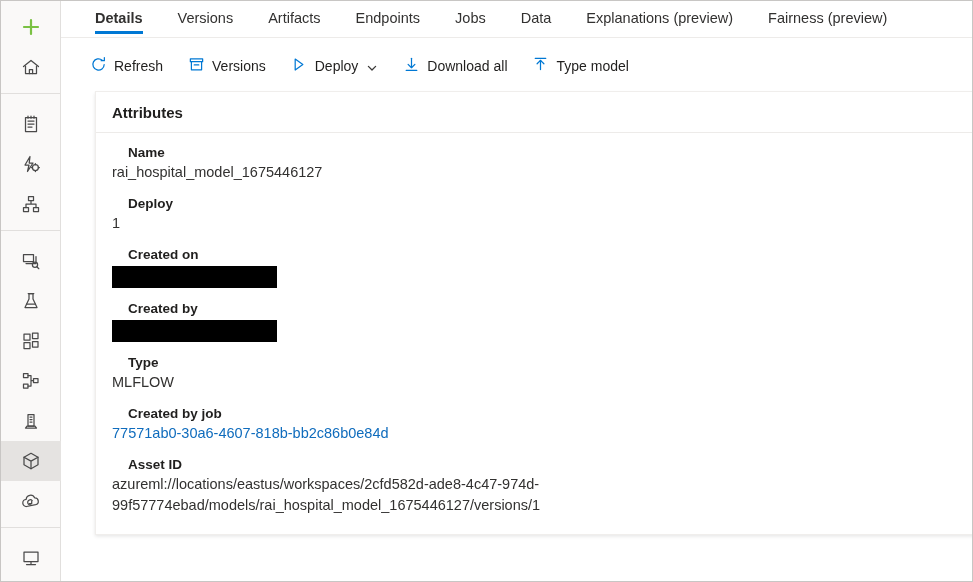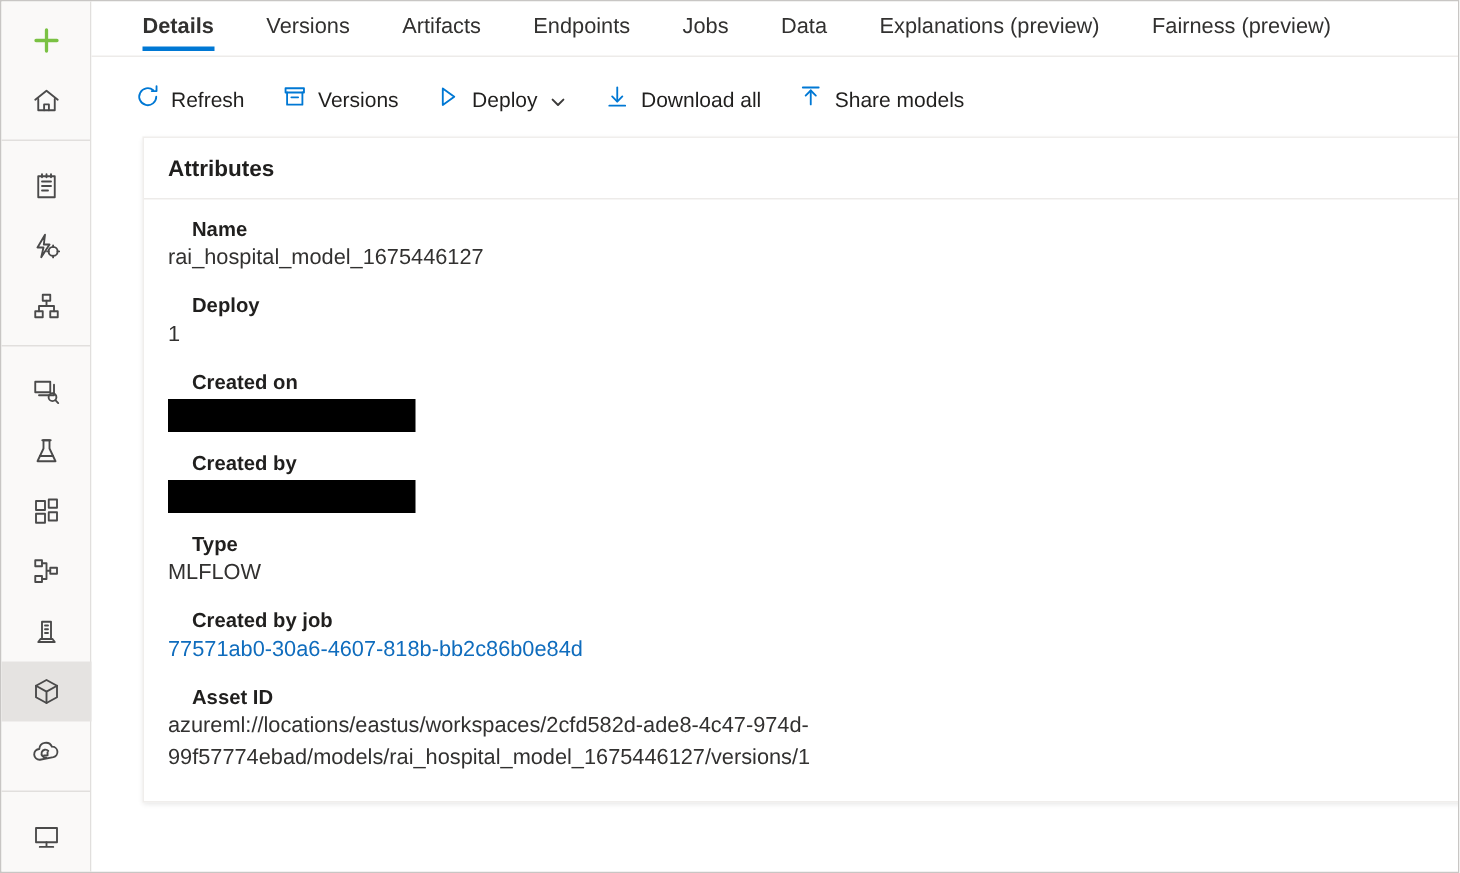"Share models" span { text: Share models -> Type model }
